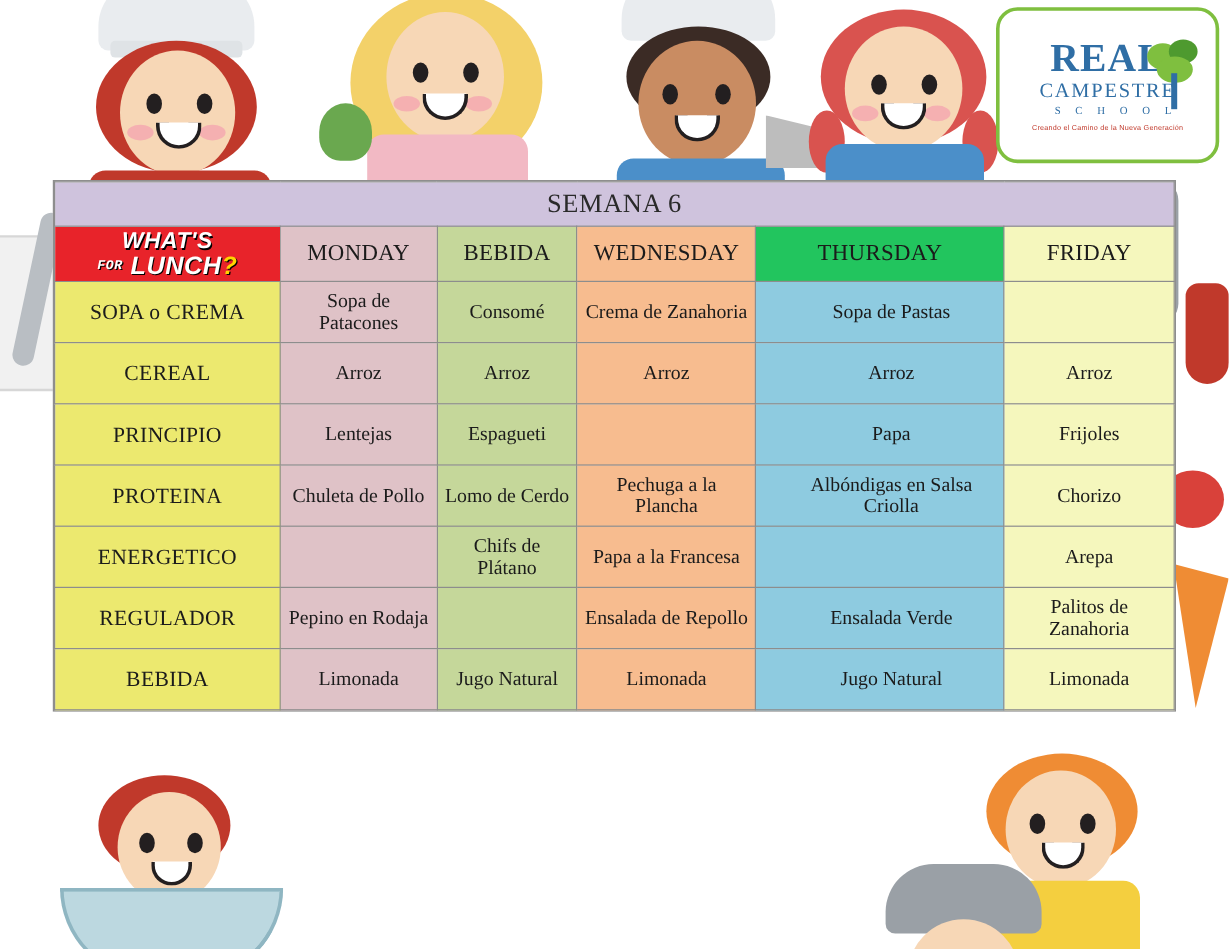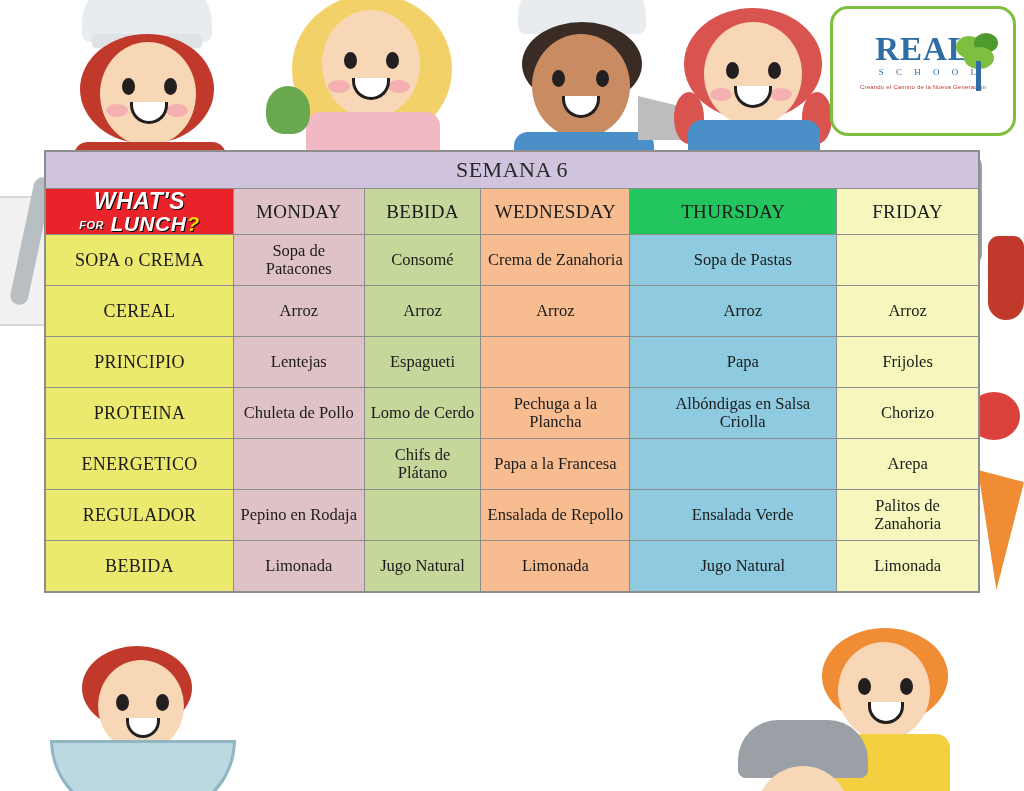"CAMPESTRE" div.logo-campestre { html: none -> <div>CAMPESTRE</div> }
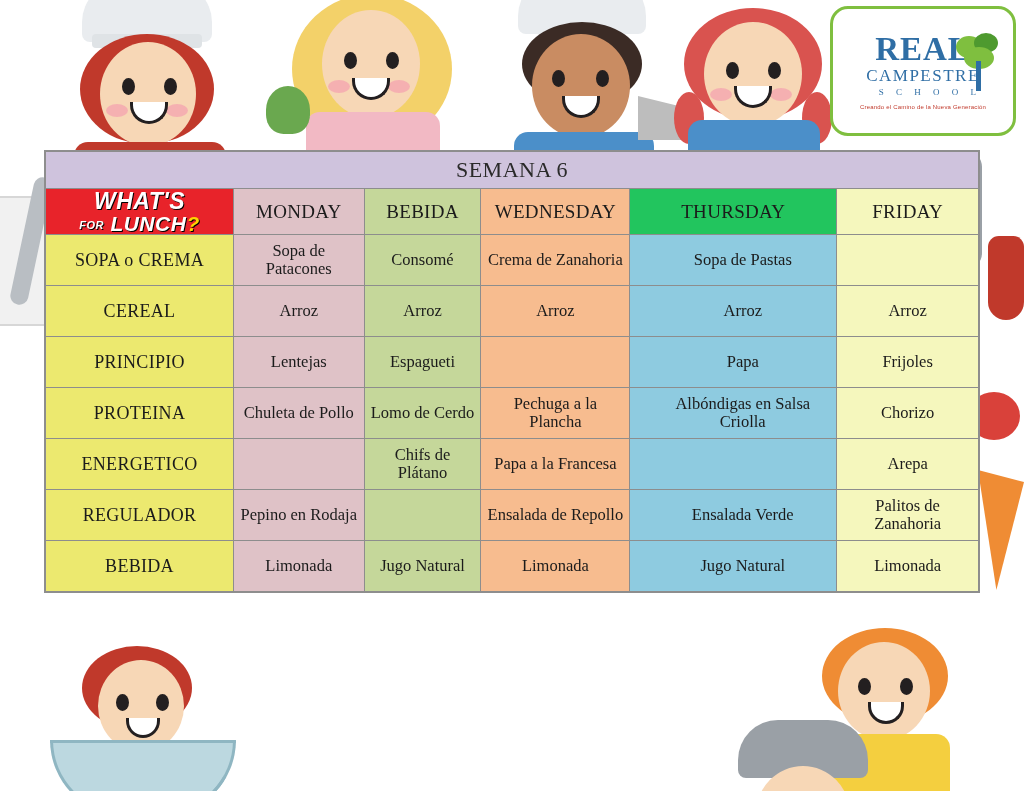"WHAT'S" .whats-1 { font-size: 23px -> 19px }
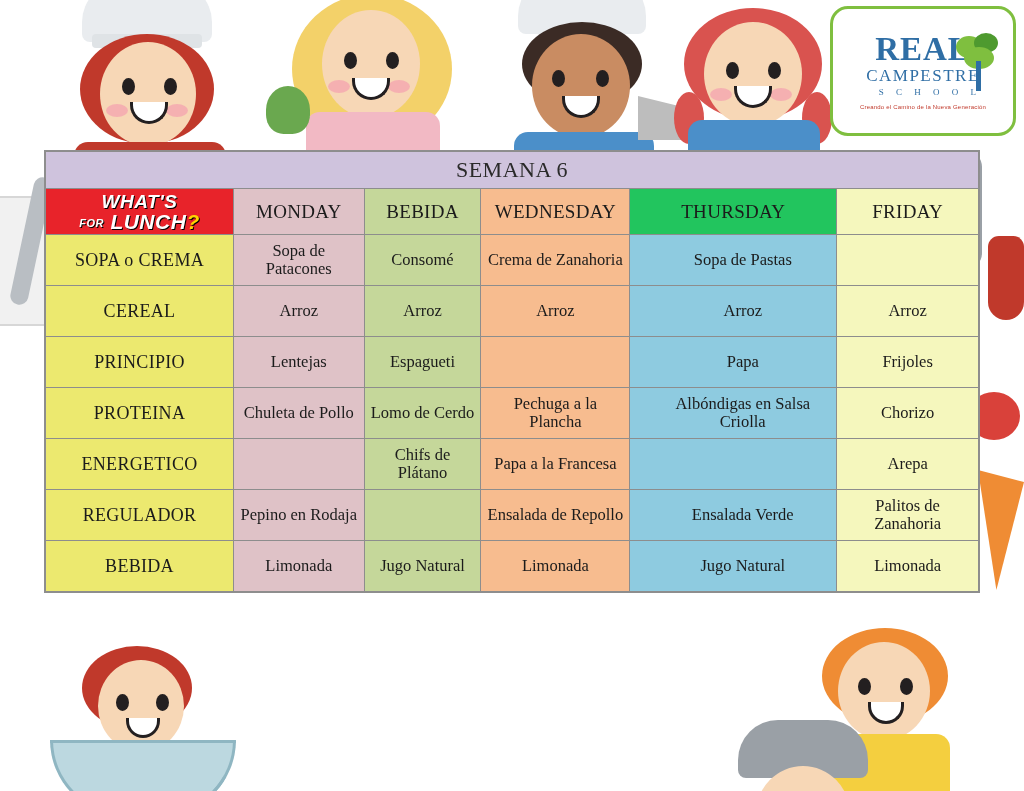"FOR" .whats-2 .for { font-family: none -> Liberation Mono, monospace }
